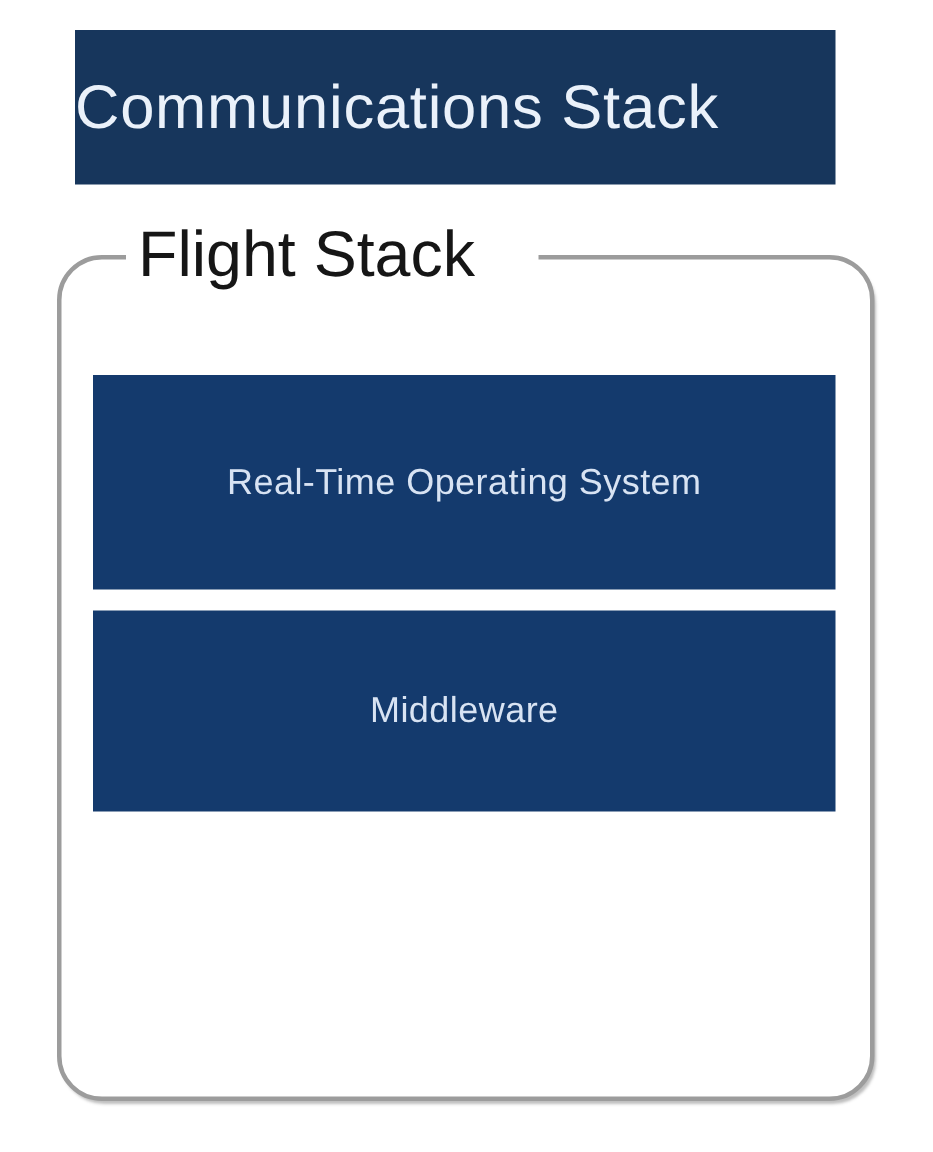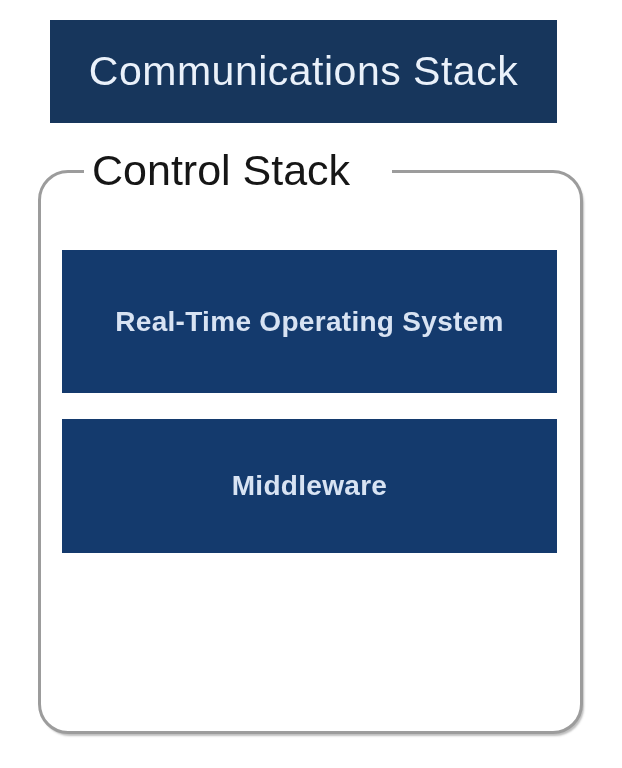"Communications Stack" .header-bar { justify-content: center -> flex-start }
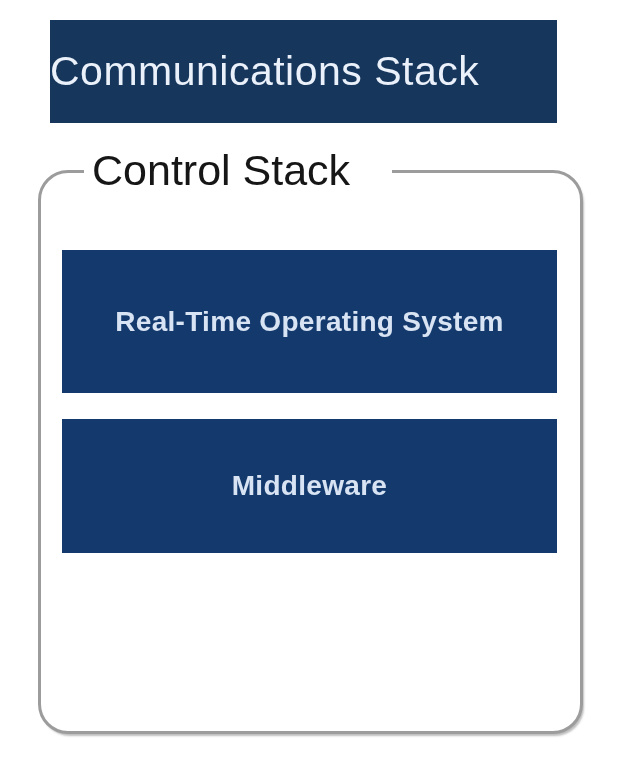"Control Stack" div.group-title { text: Control -> Flight }
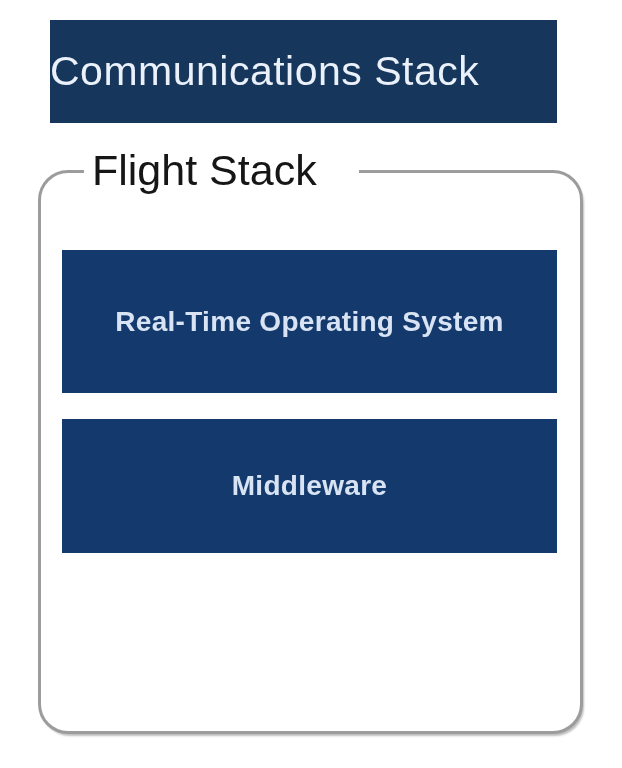"Real-Time Operating System" .layer .layer-label { font-size: 28px -> 24px; font-weight: 700 -> 400 }
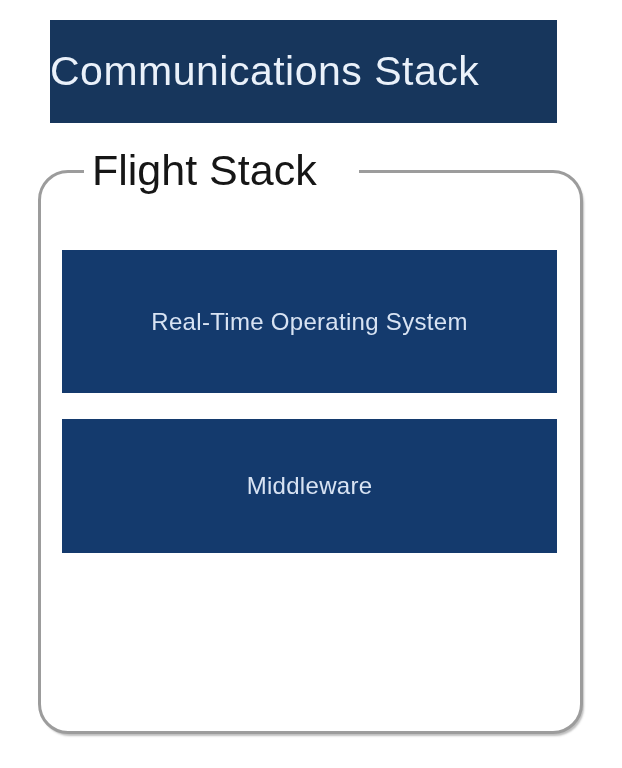"Middleware" .layer-middleware { margin-top: 12px -> none }
